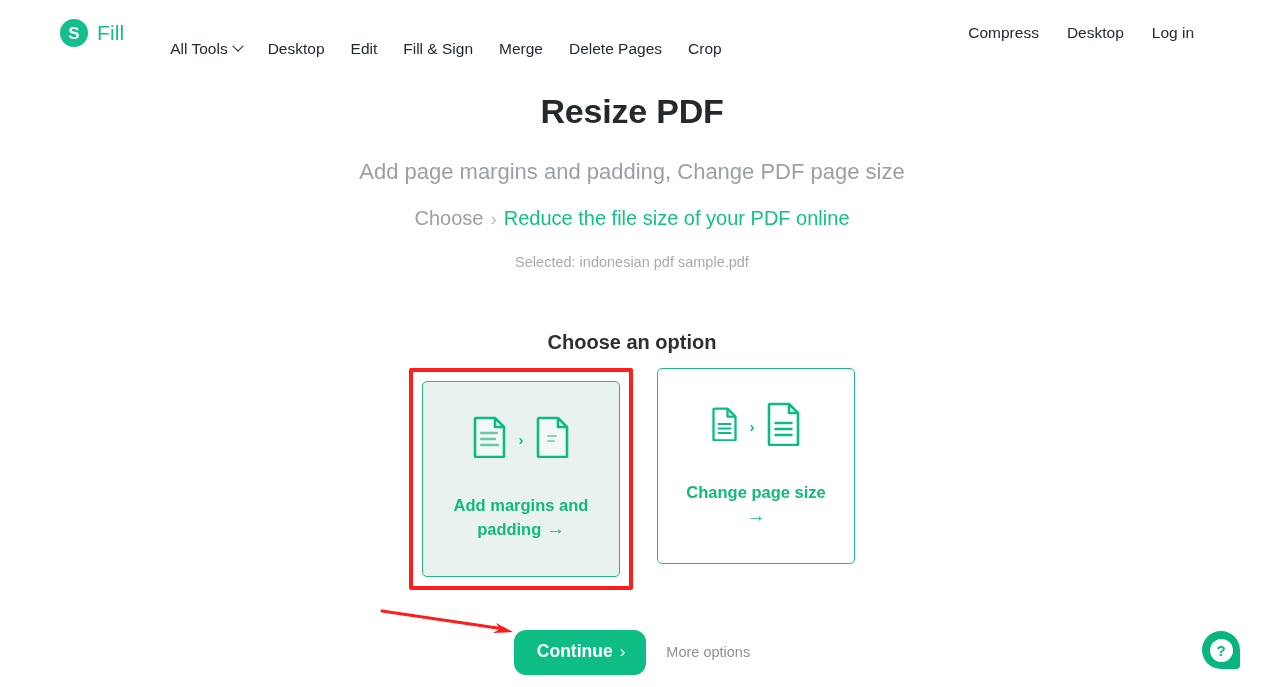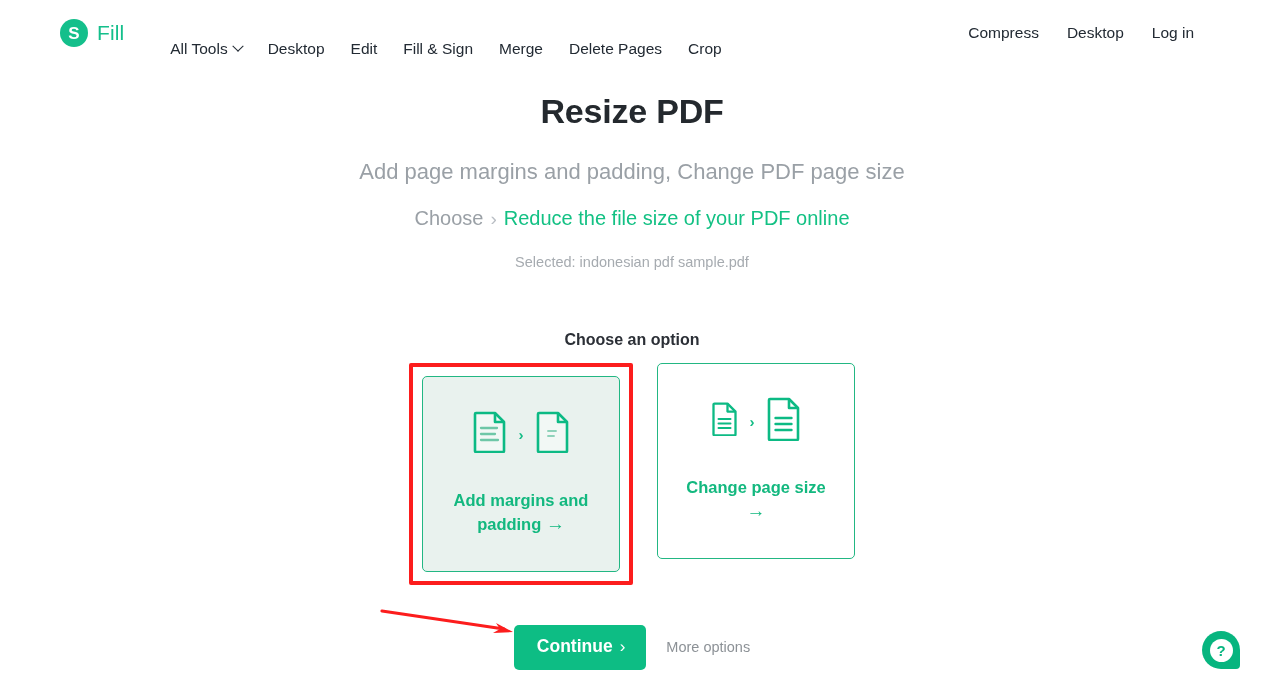"Choose an option" .choose-heading { font-size: 16px -> 20px }
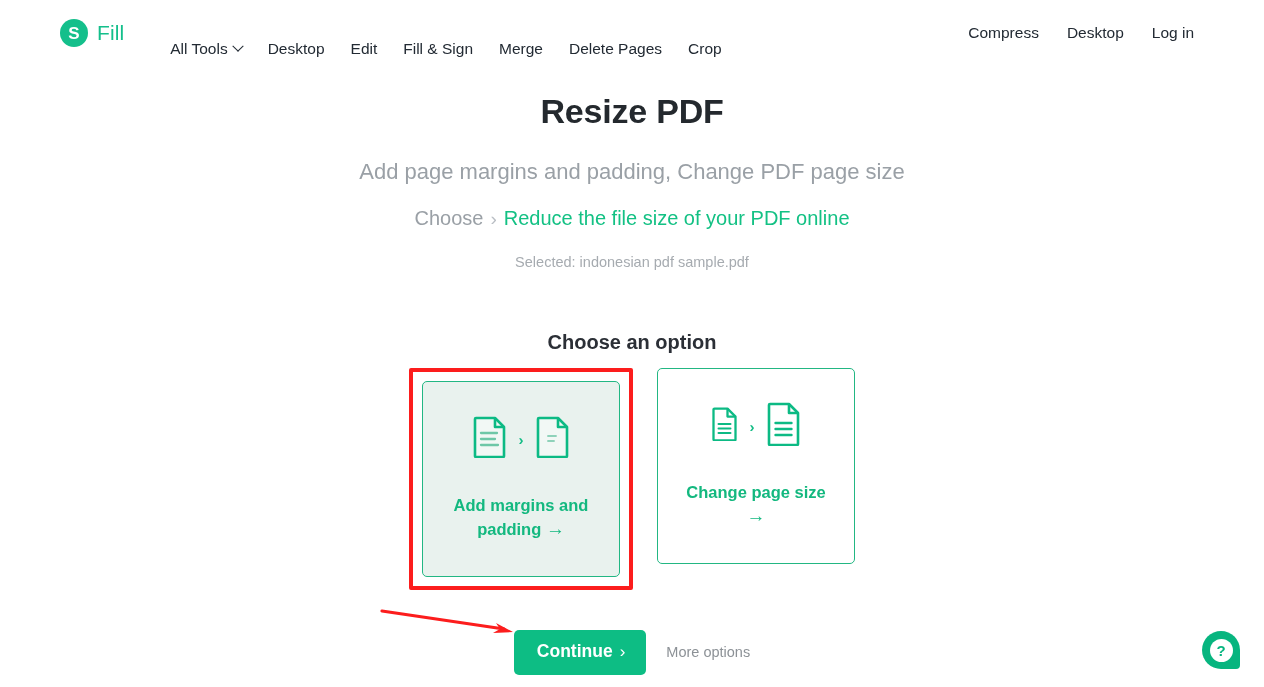"Continue" .continue-btn { border-radius: 5px -> 12px }
